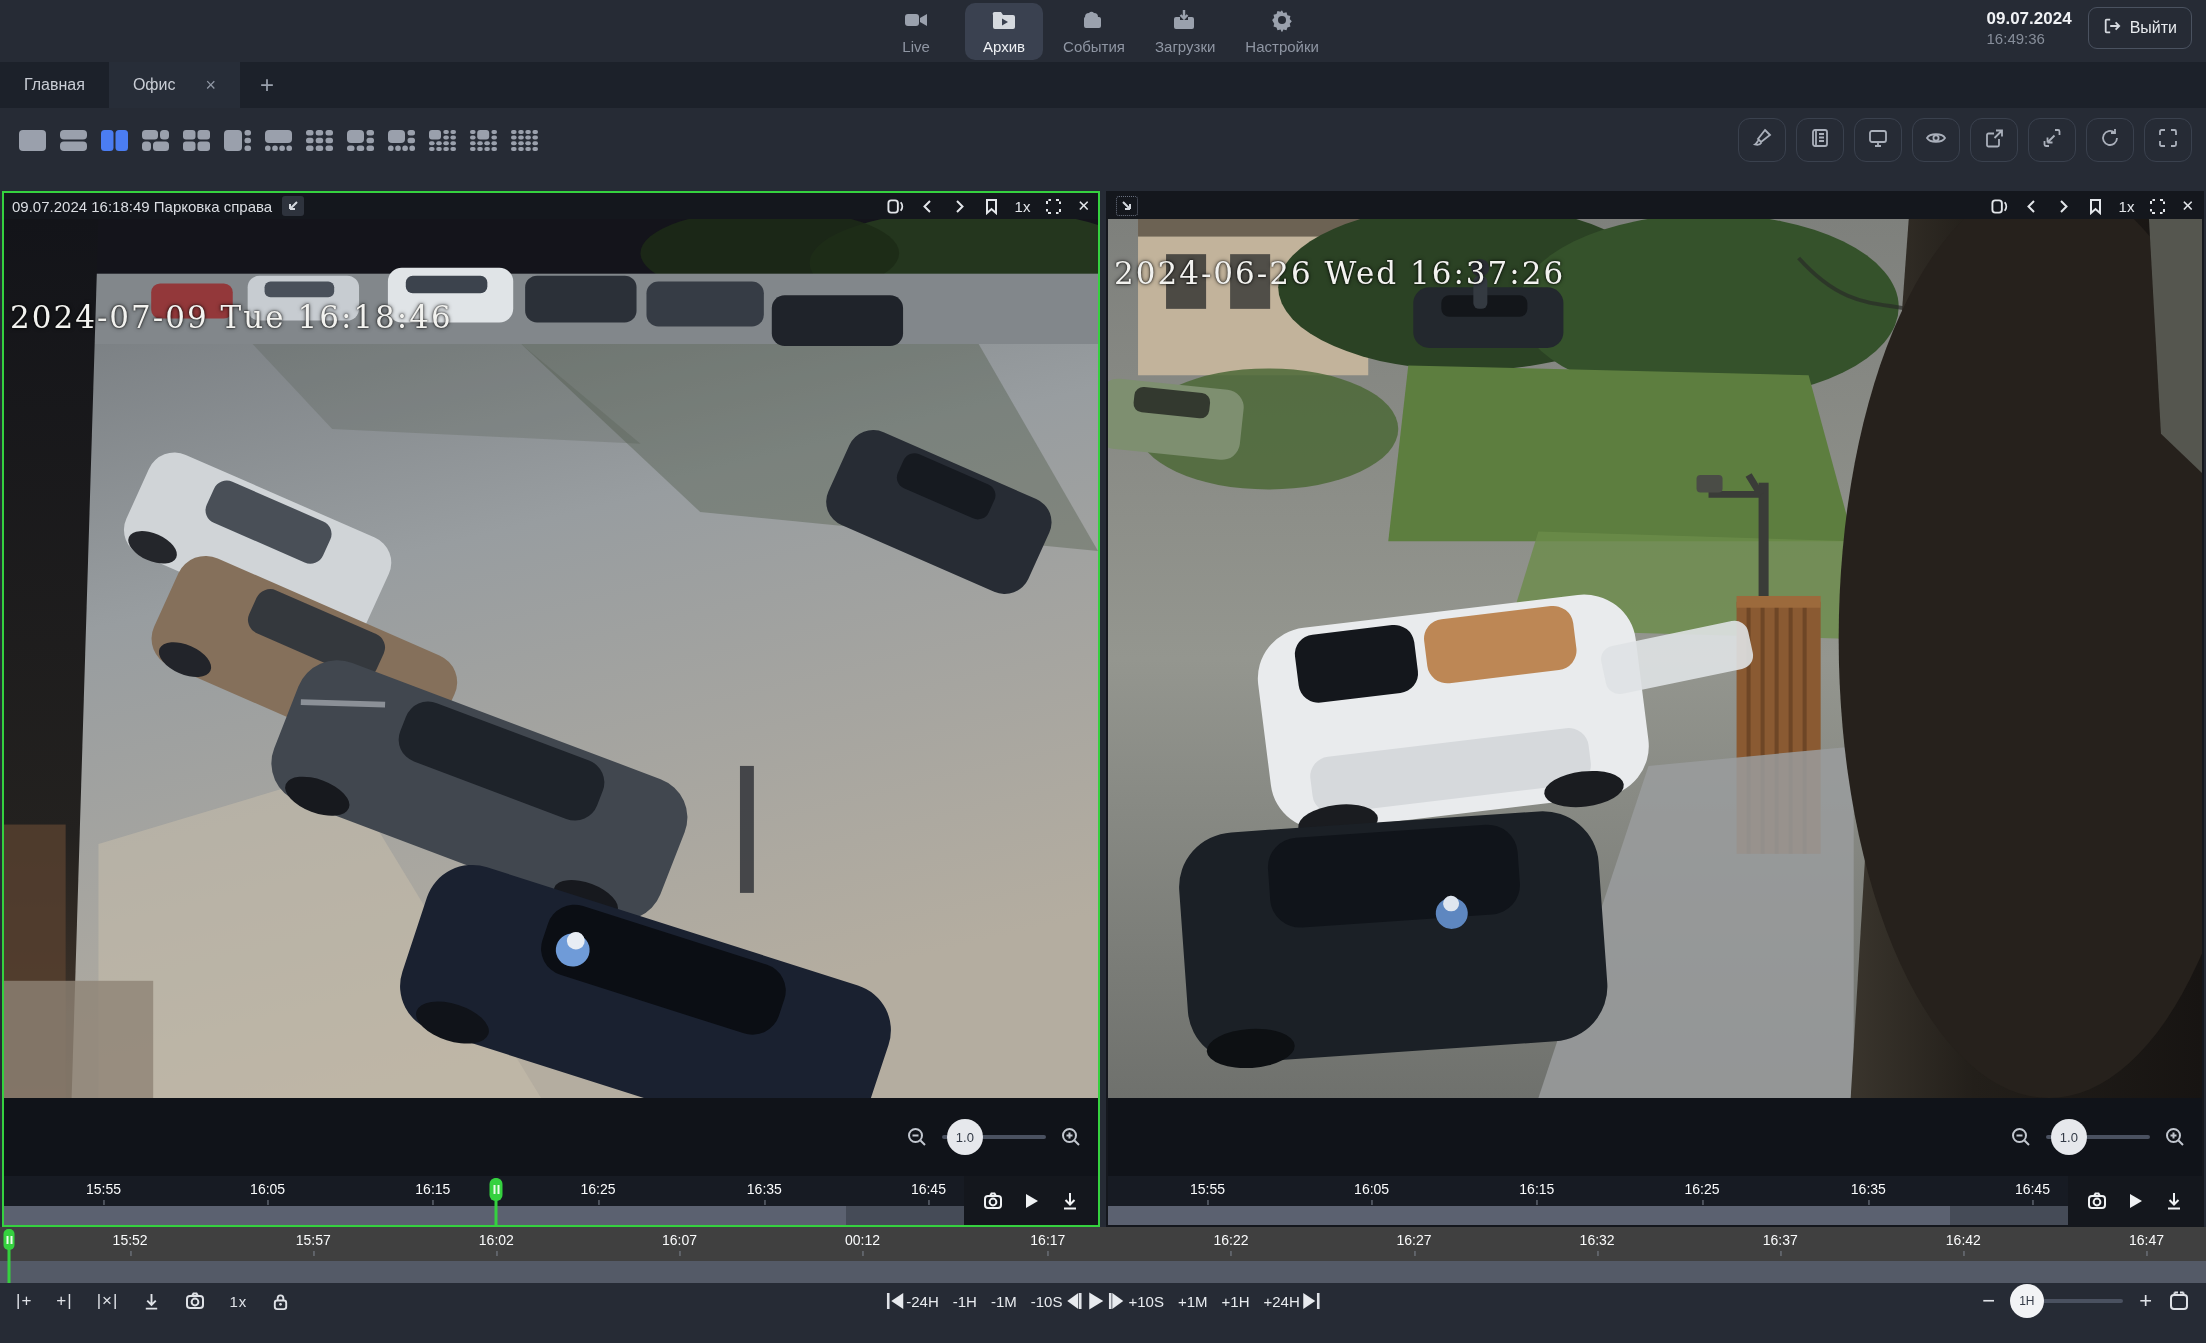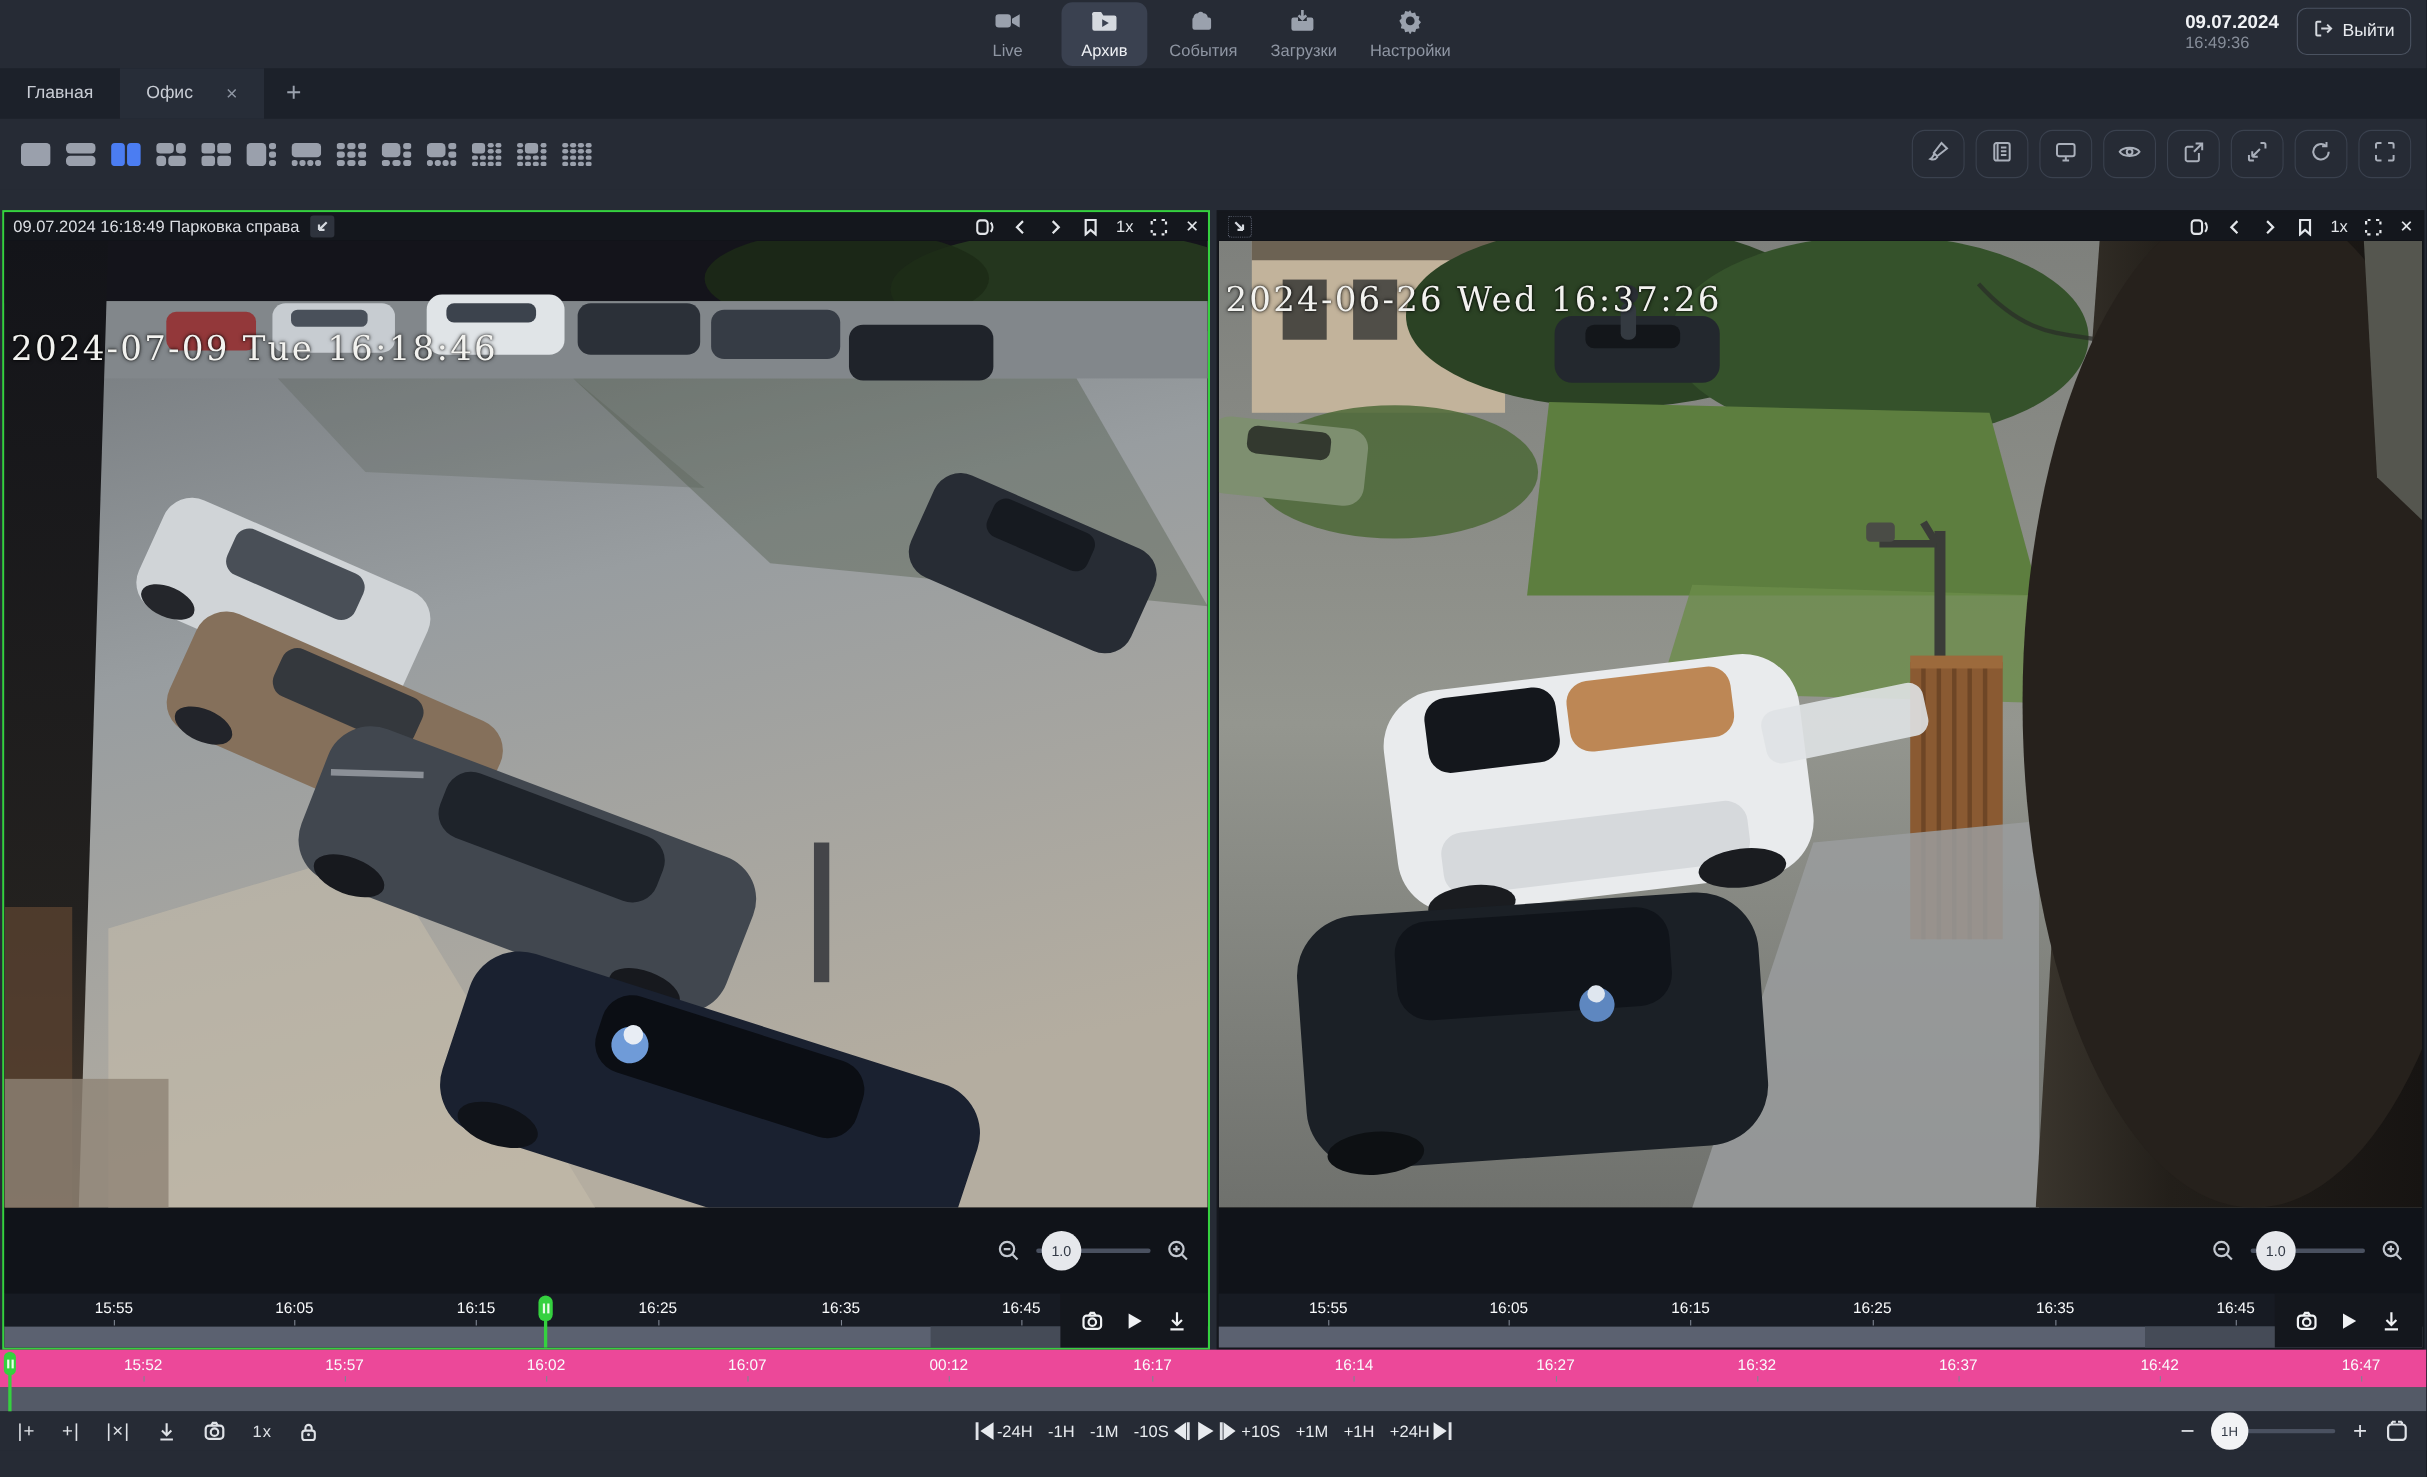"15:52" .global-tl { background: #ec4899 -> #404040 }
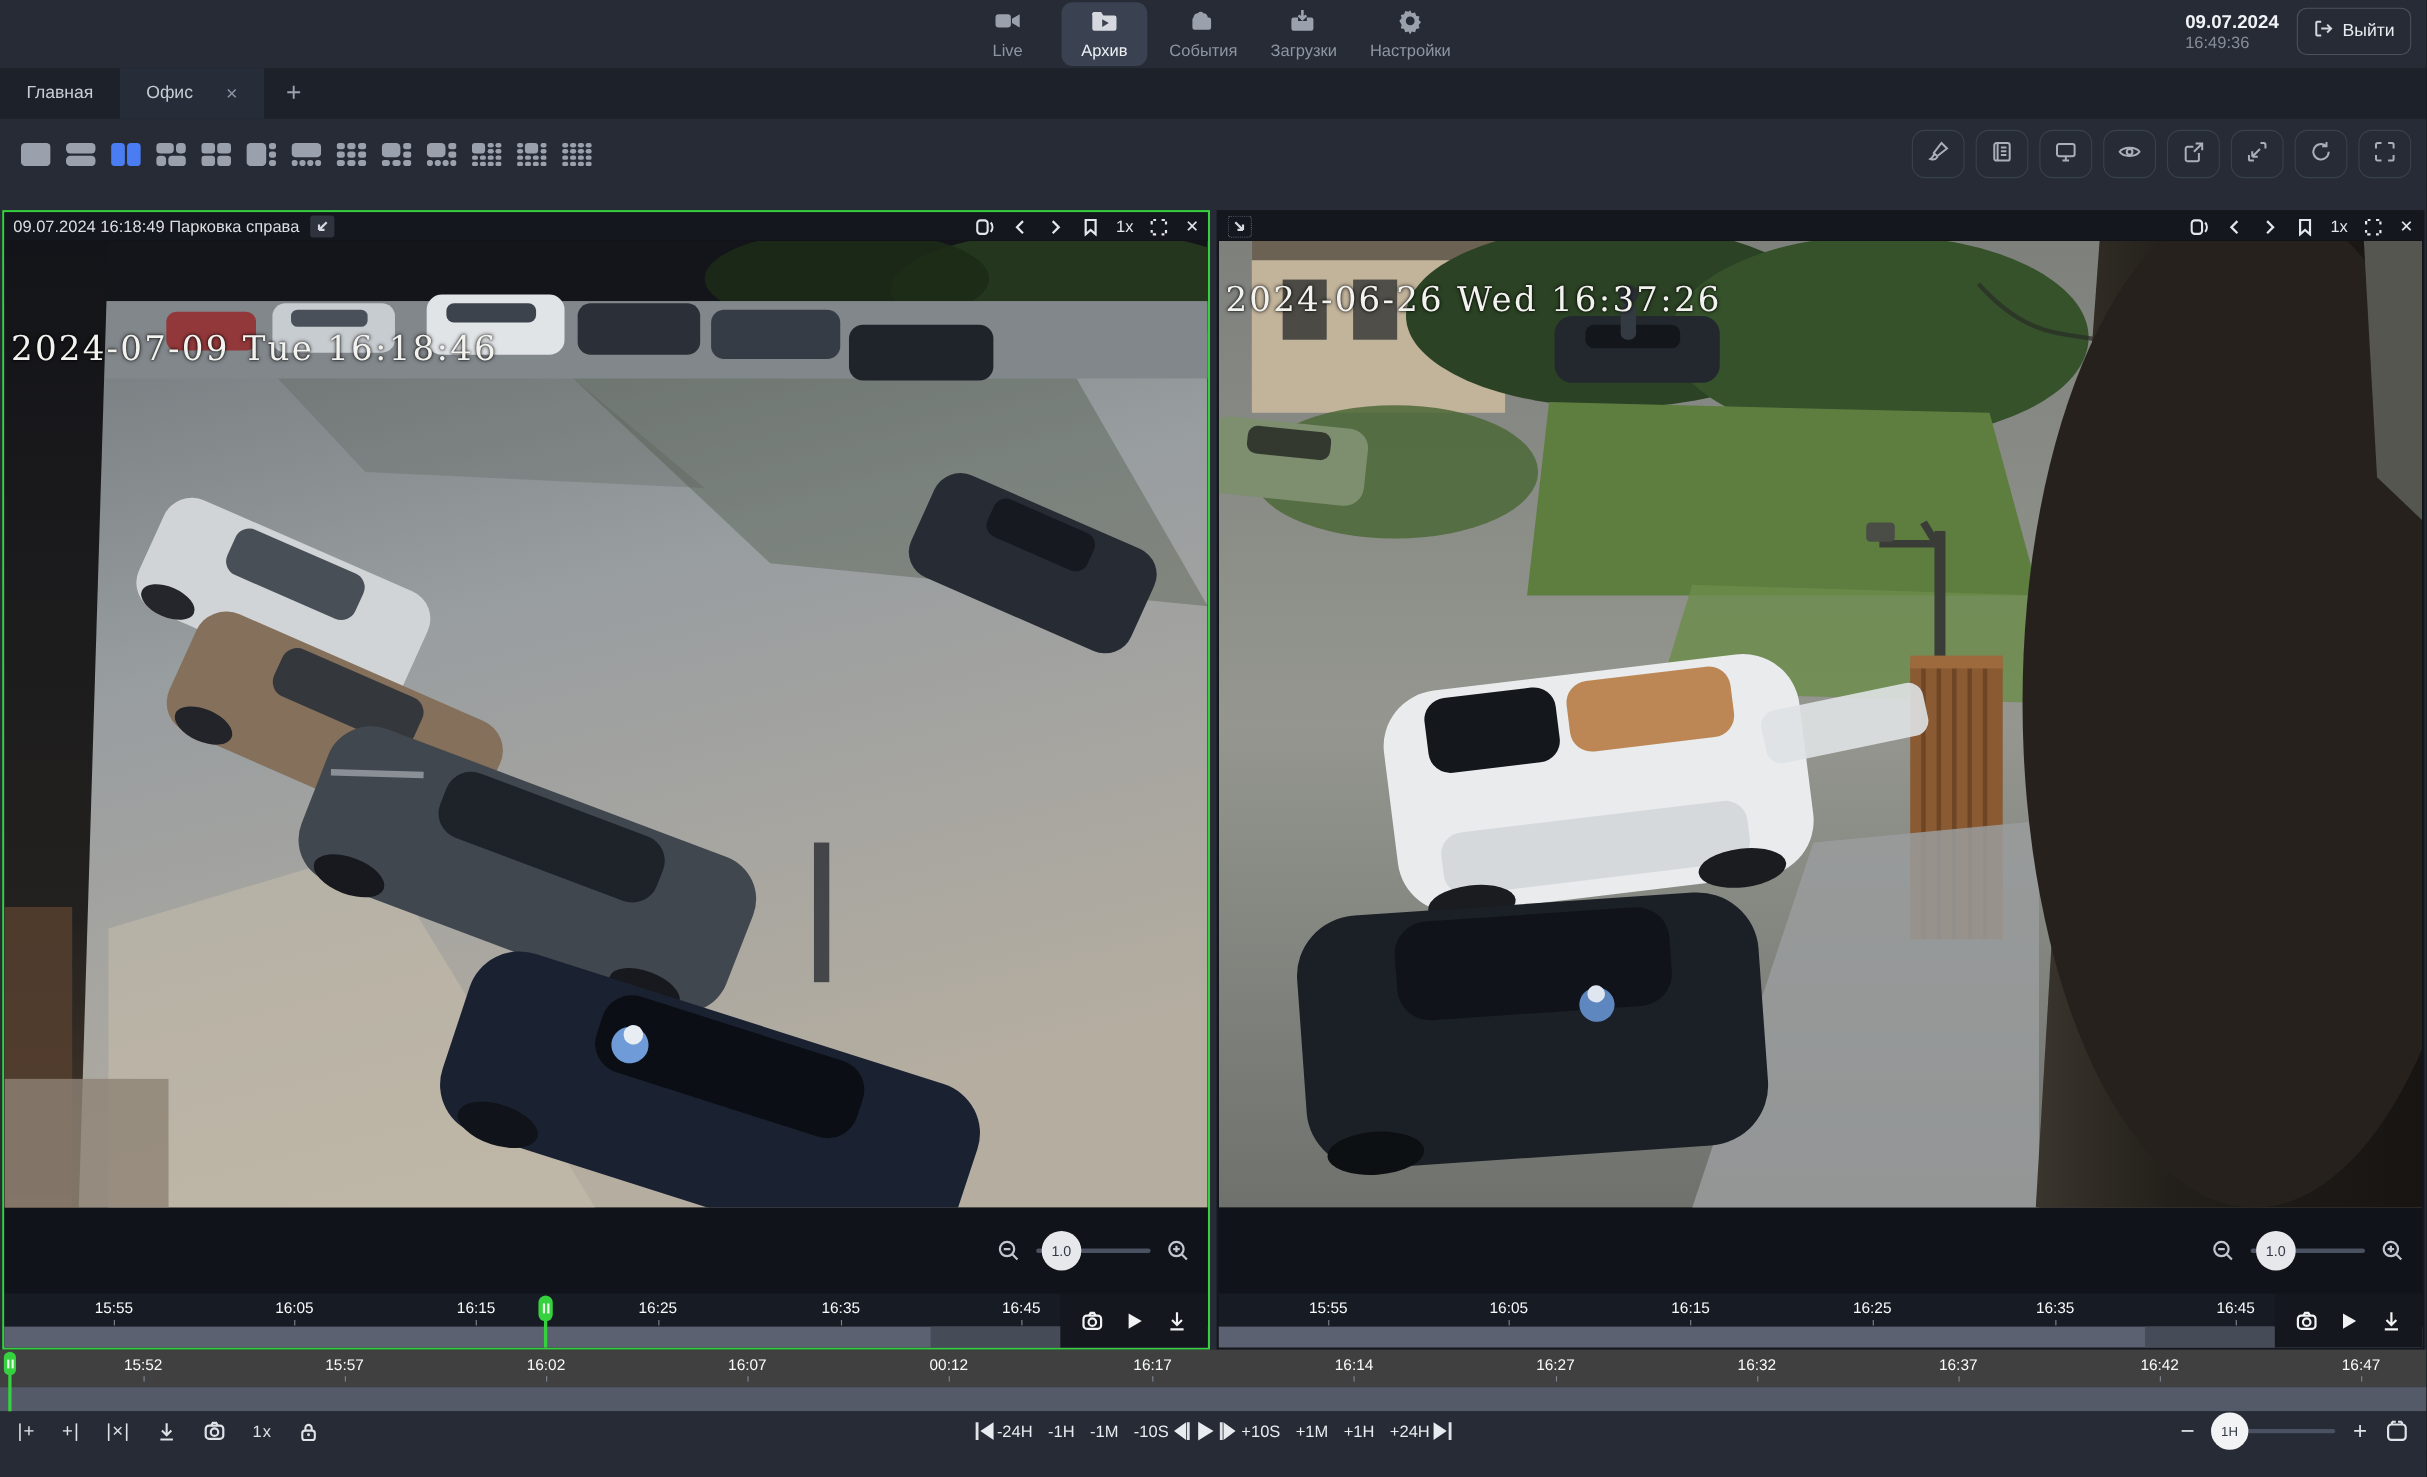"16:14" span.tl-label { text: 16:14 -> 16:22 }
